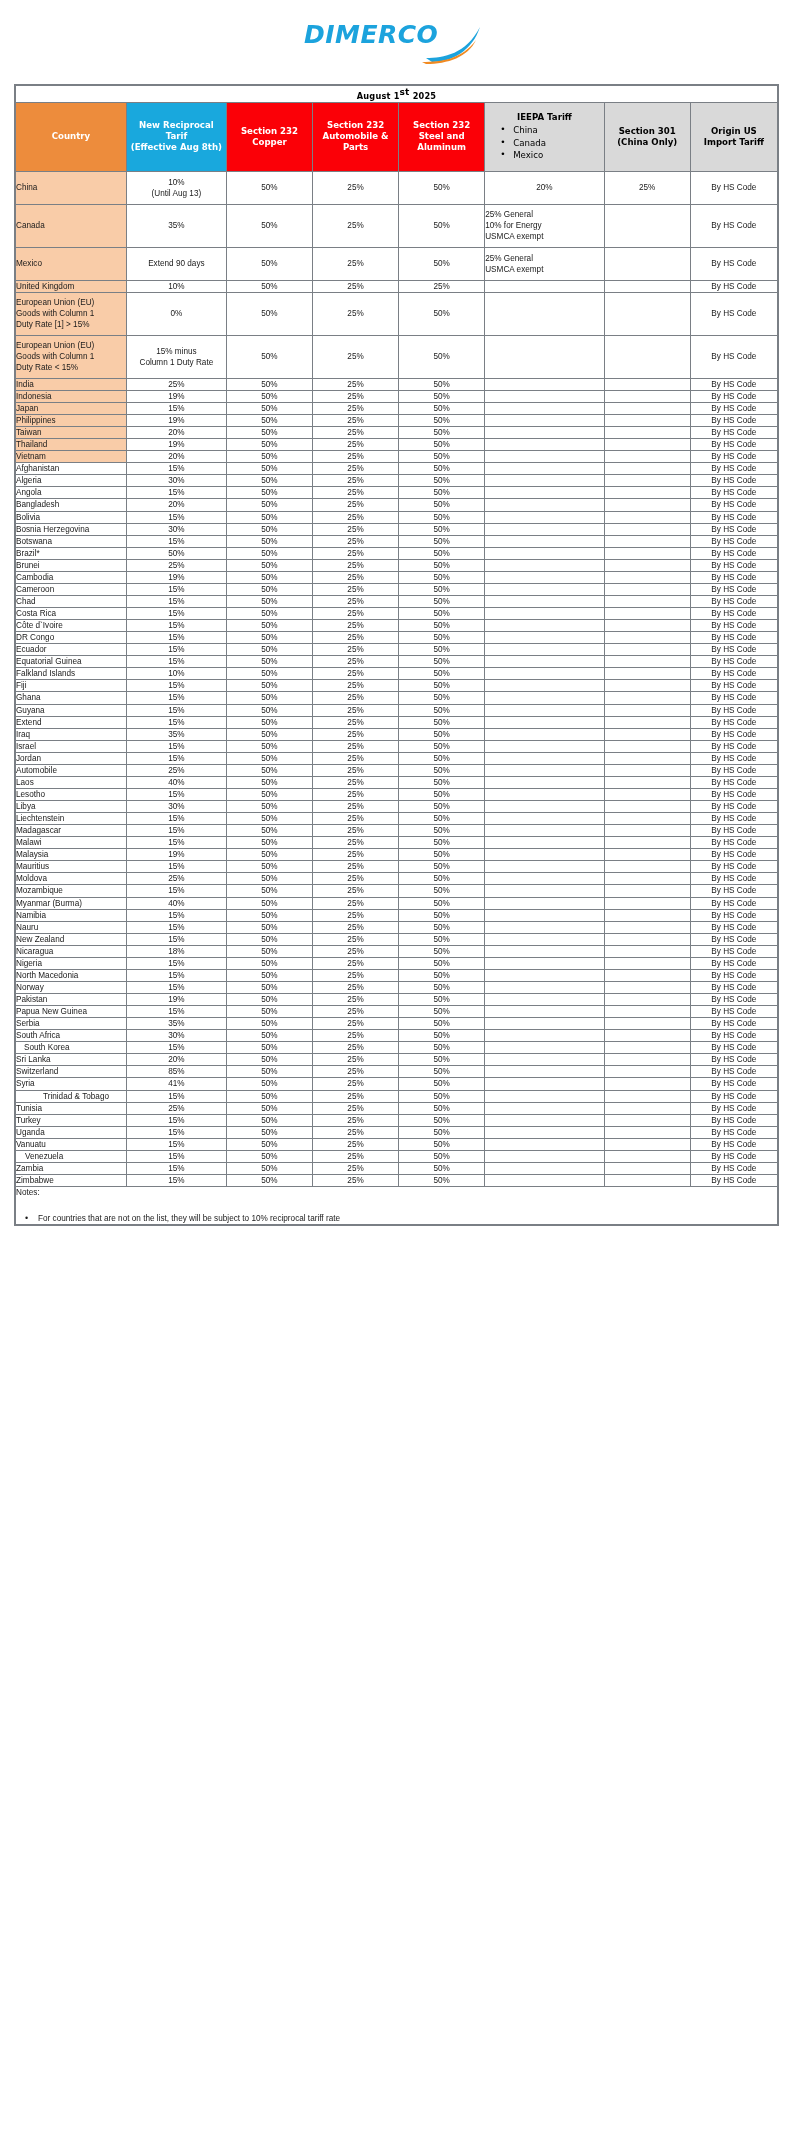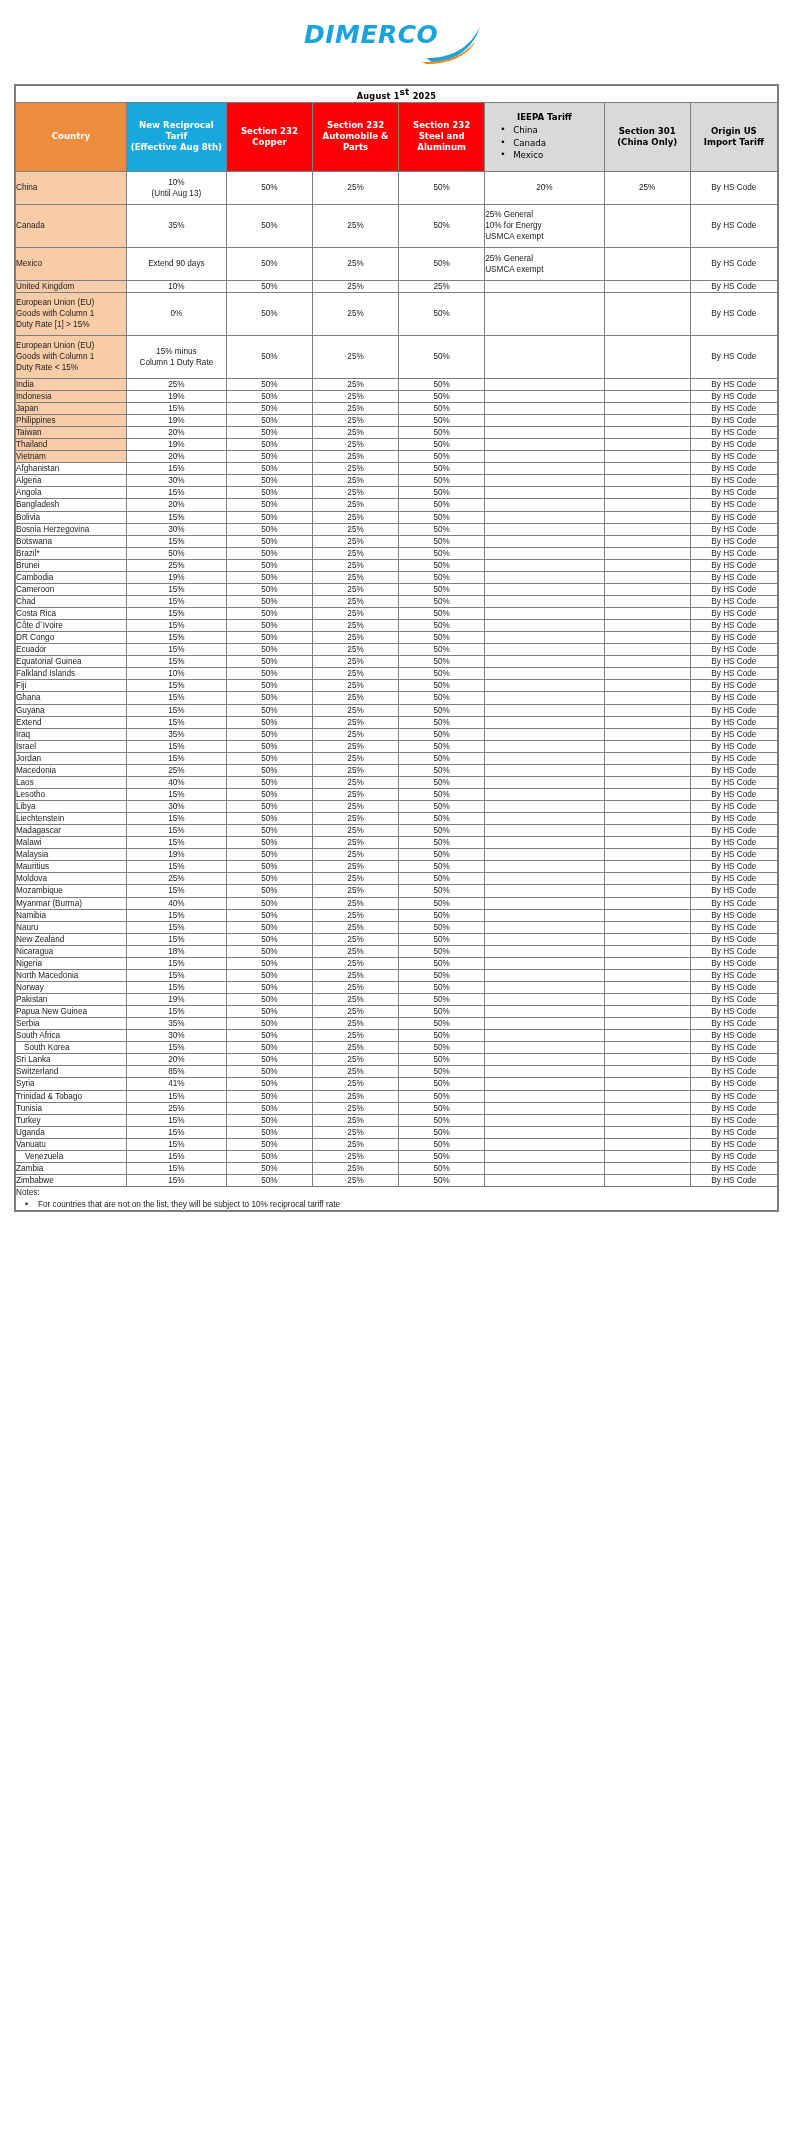"Macedonia" td.country { text: Macedonia -> Automobile }
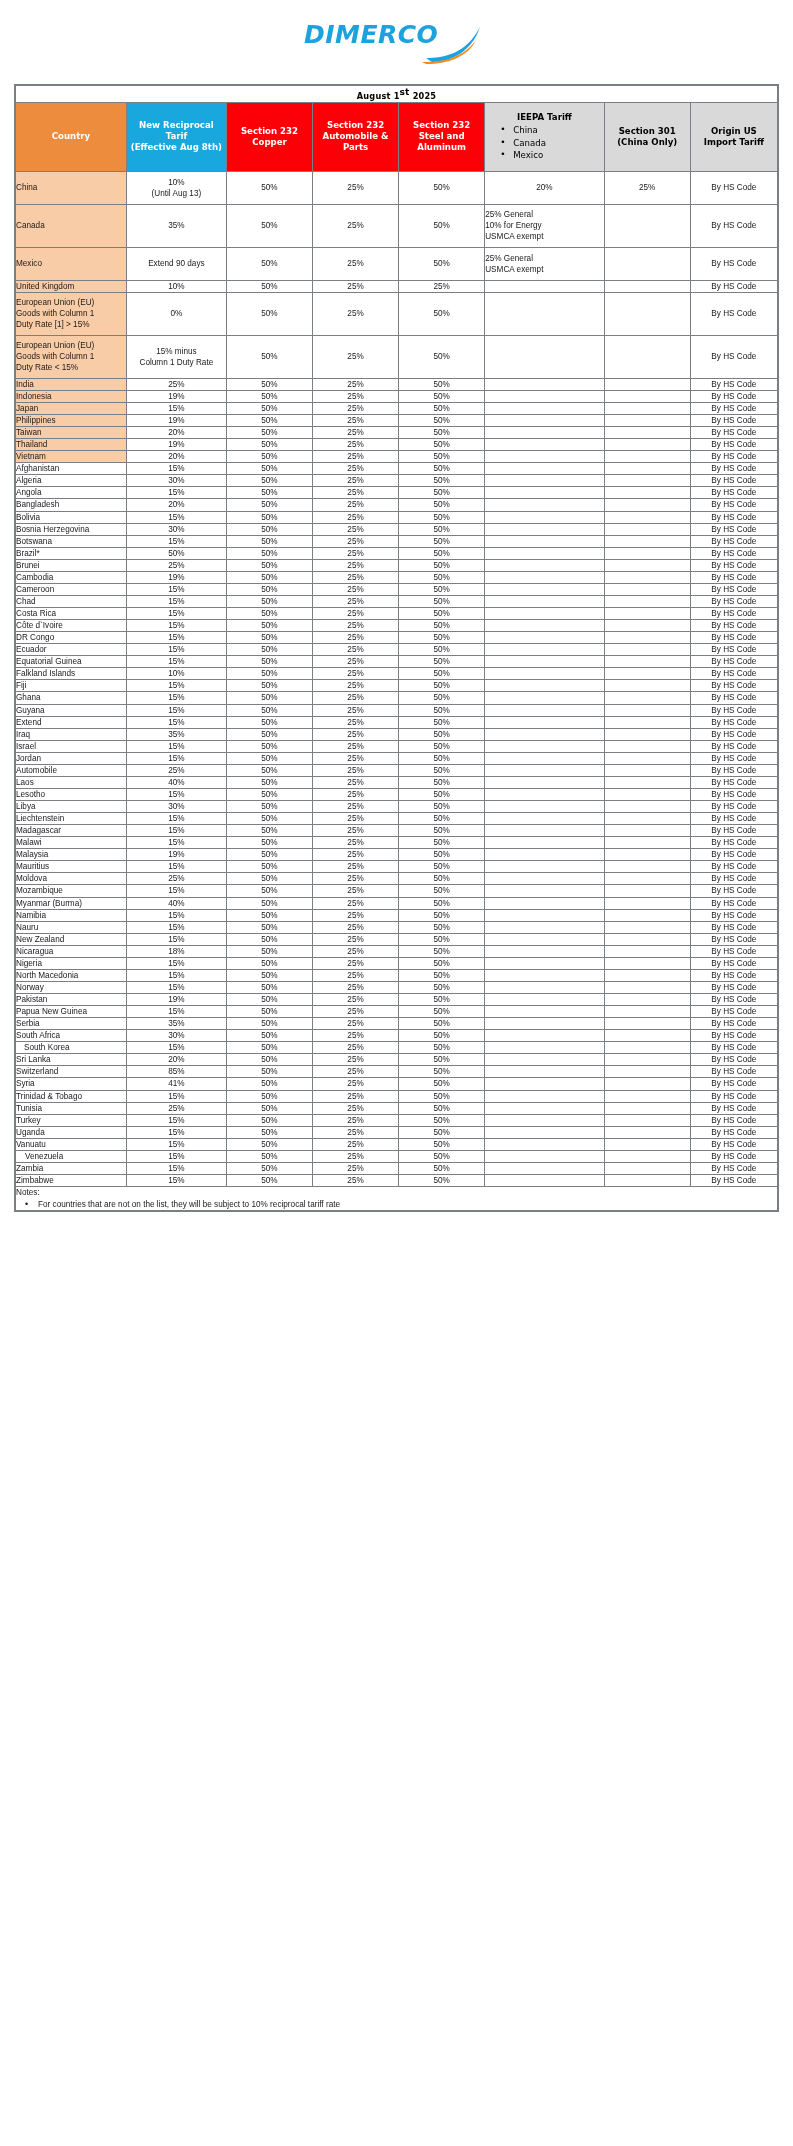"Trinidad & Tobago" td.country { padding-left: none -> 27px }
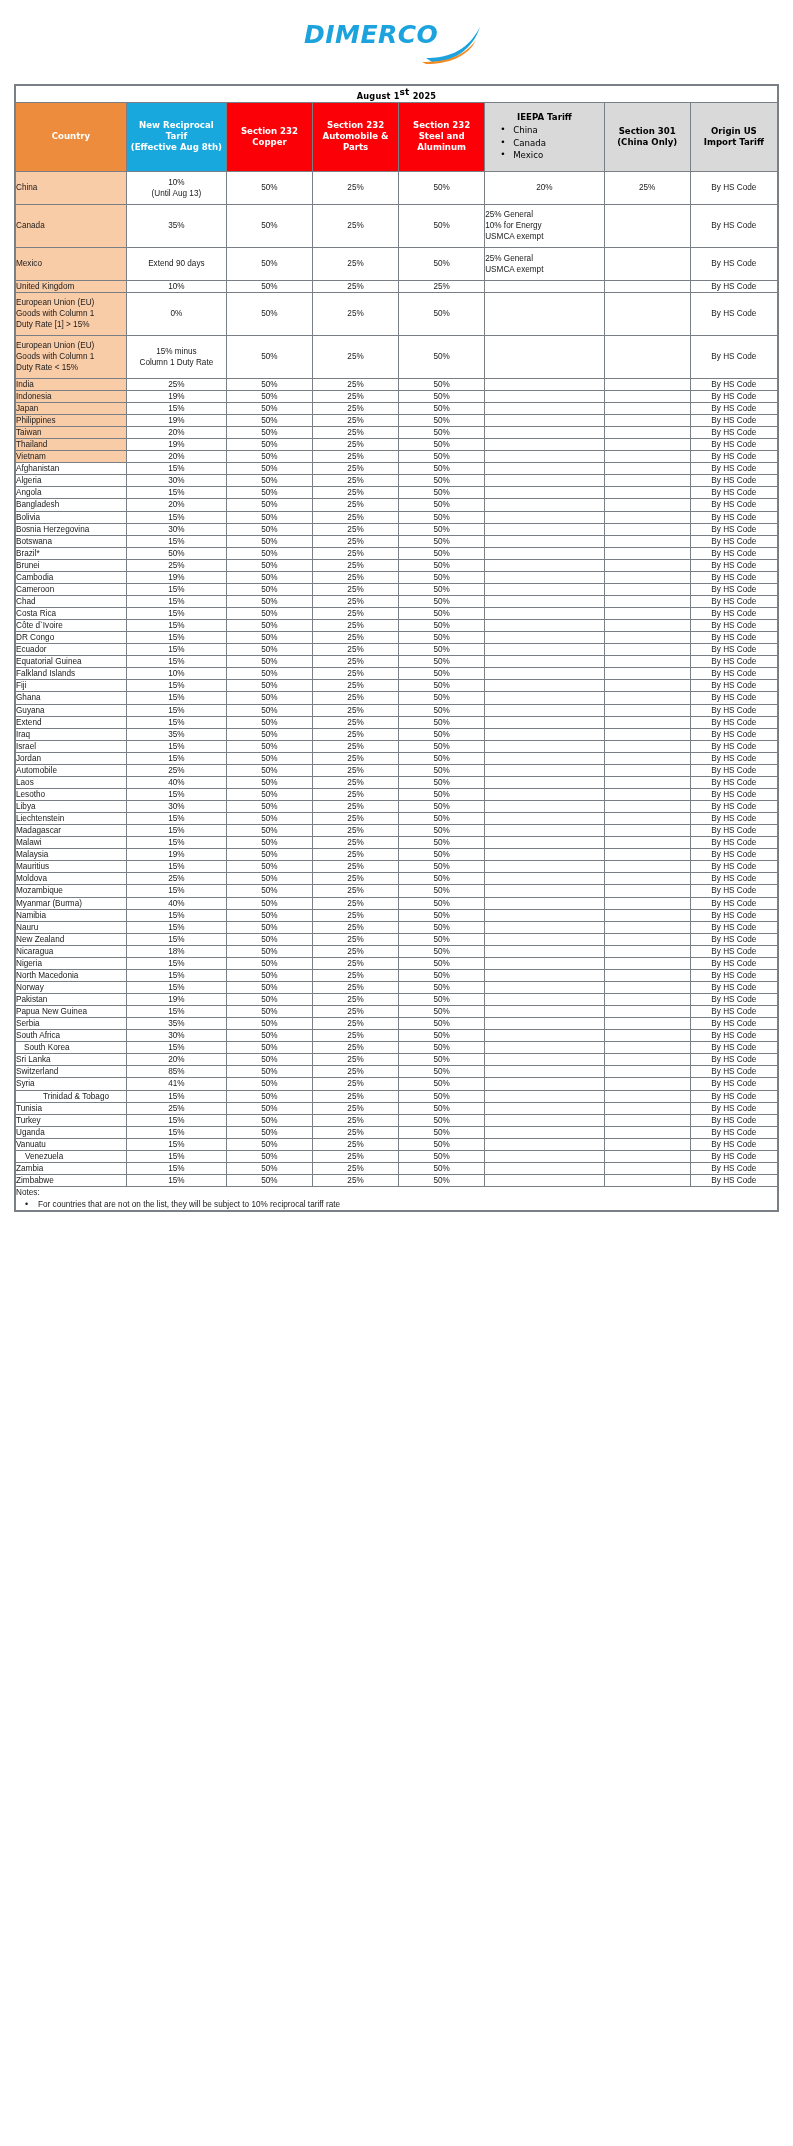"Notes:" .notes-title { margin-bottom: 1px -> 15px }
